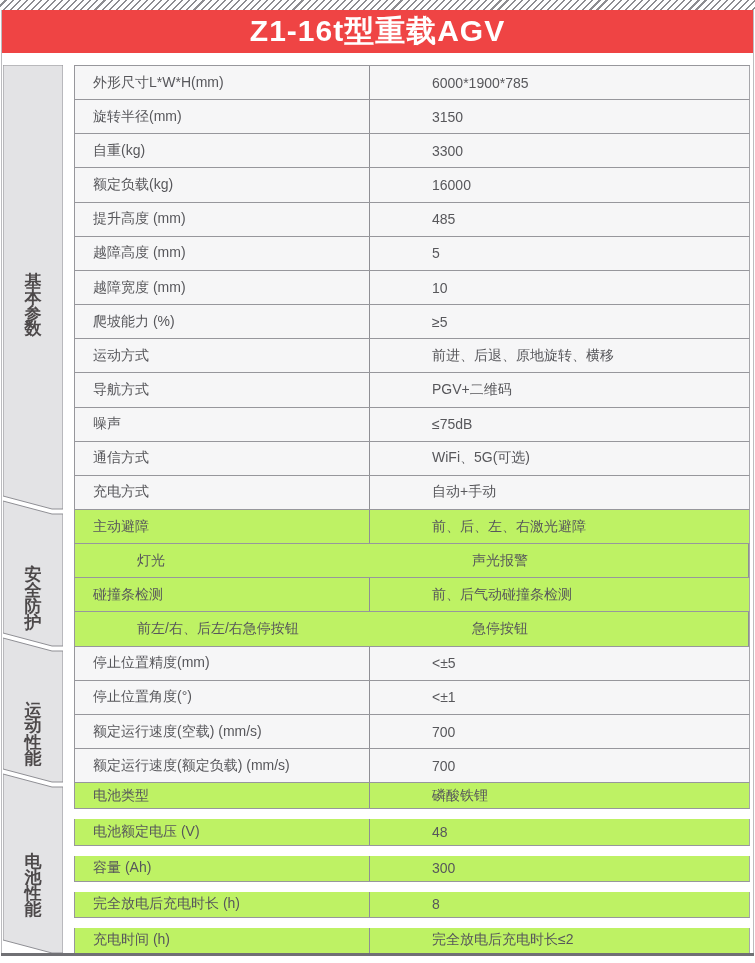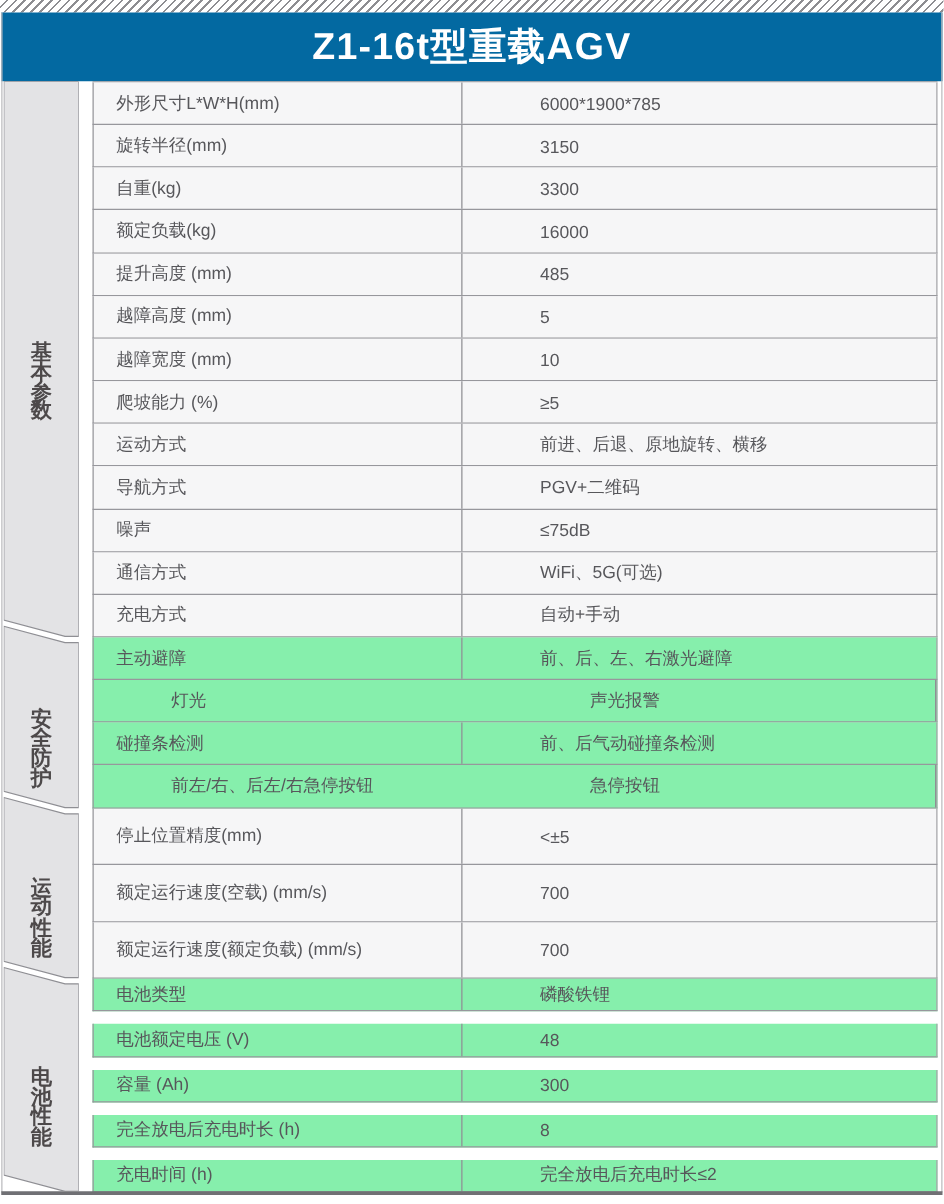"Z1-16t型重载AGV" .header { background: #0369a1 -> #ef4444; height: 55px -> 43px }
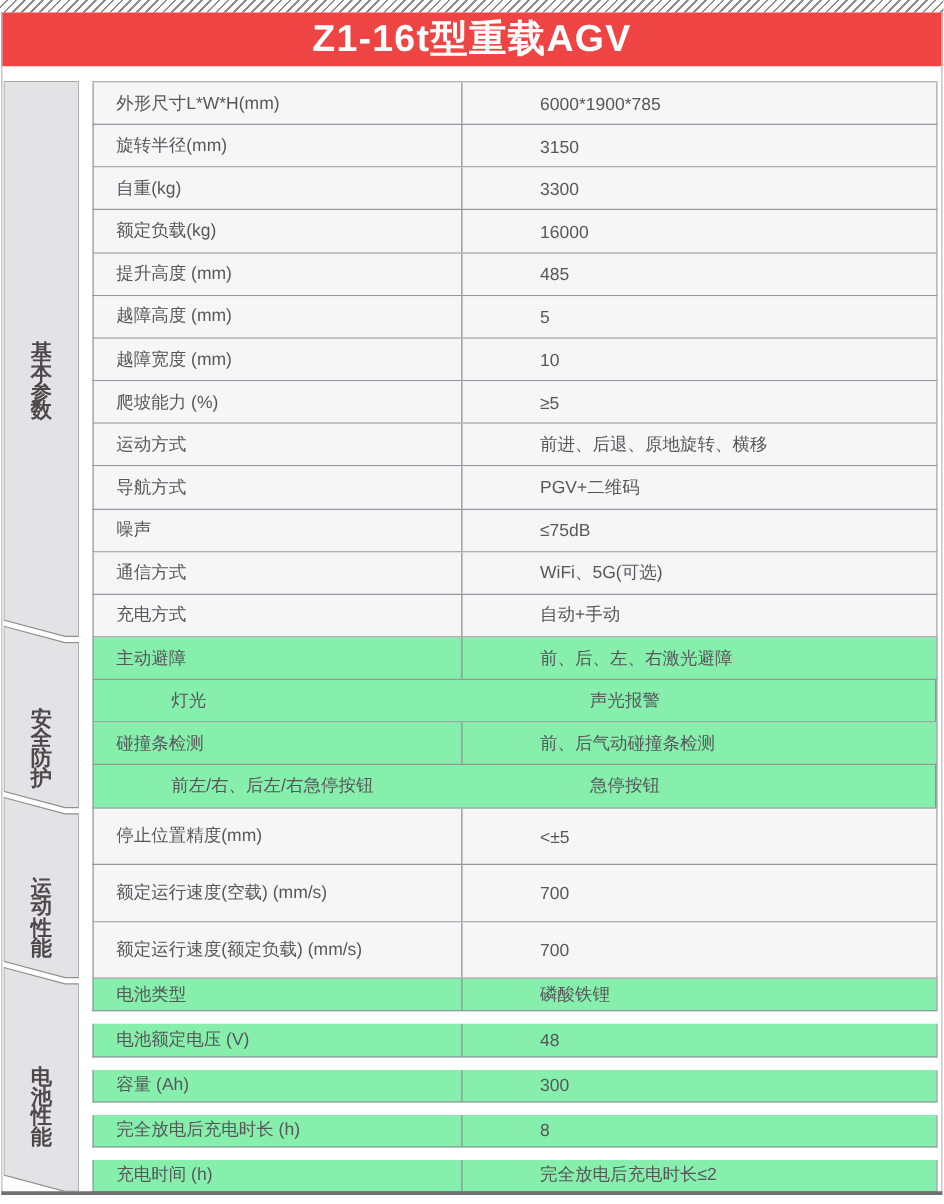"主动避障" .shade-dark .row { background: #86efac -> #bef264 }
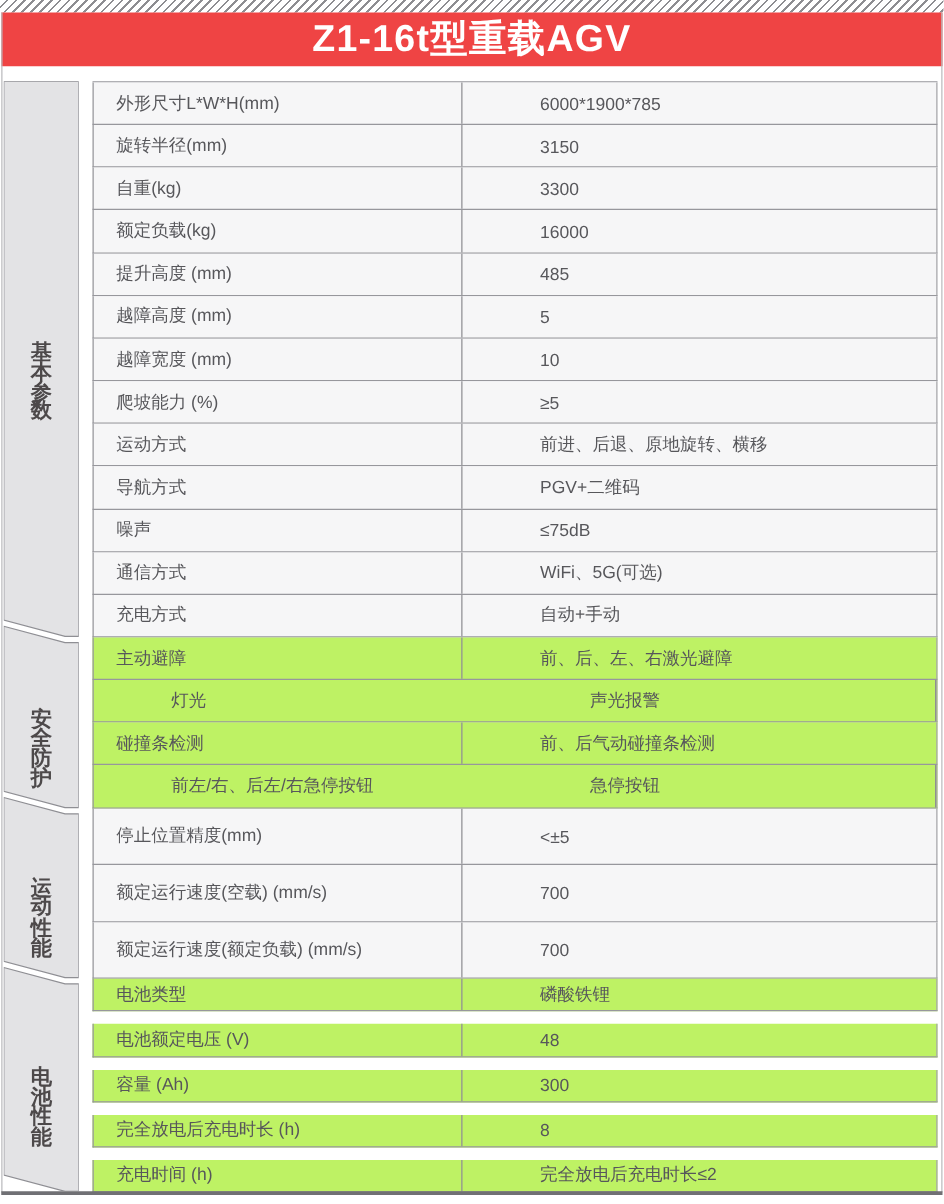"停止位置角度(°)" div.row { html: none -> <div> <div>停止位置角度(°)</div> <div>&lt;±1</div> </div> }
